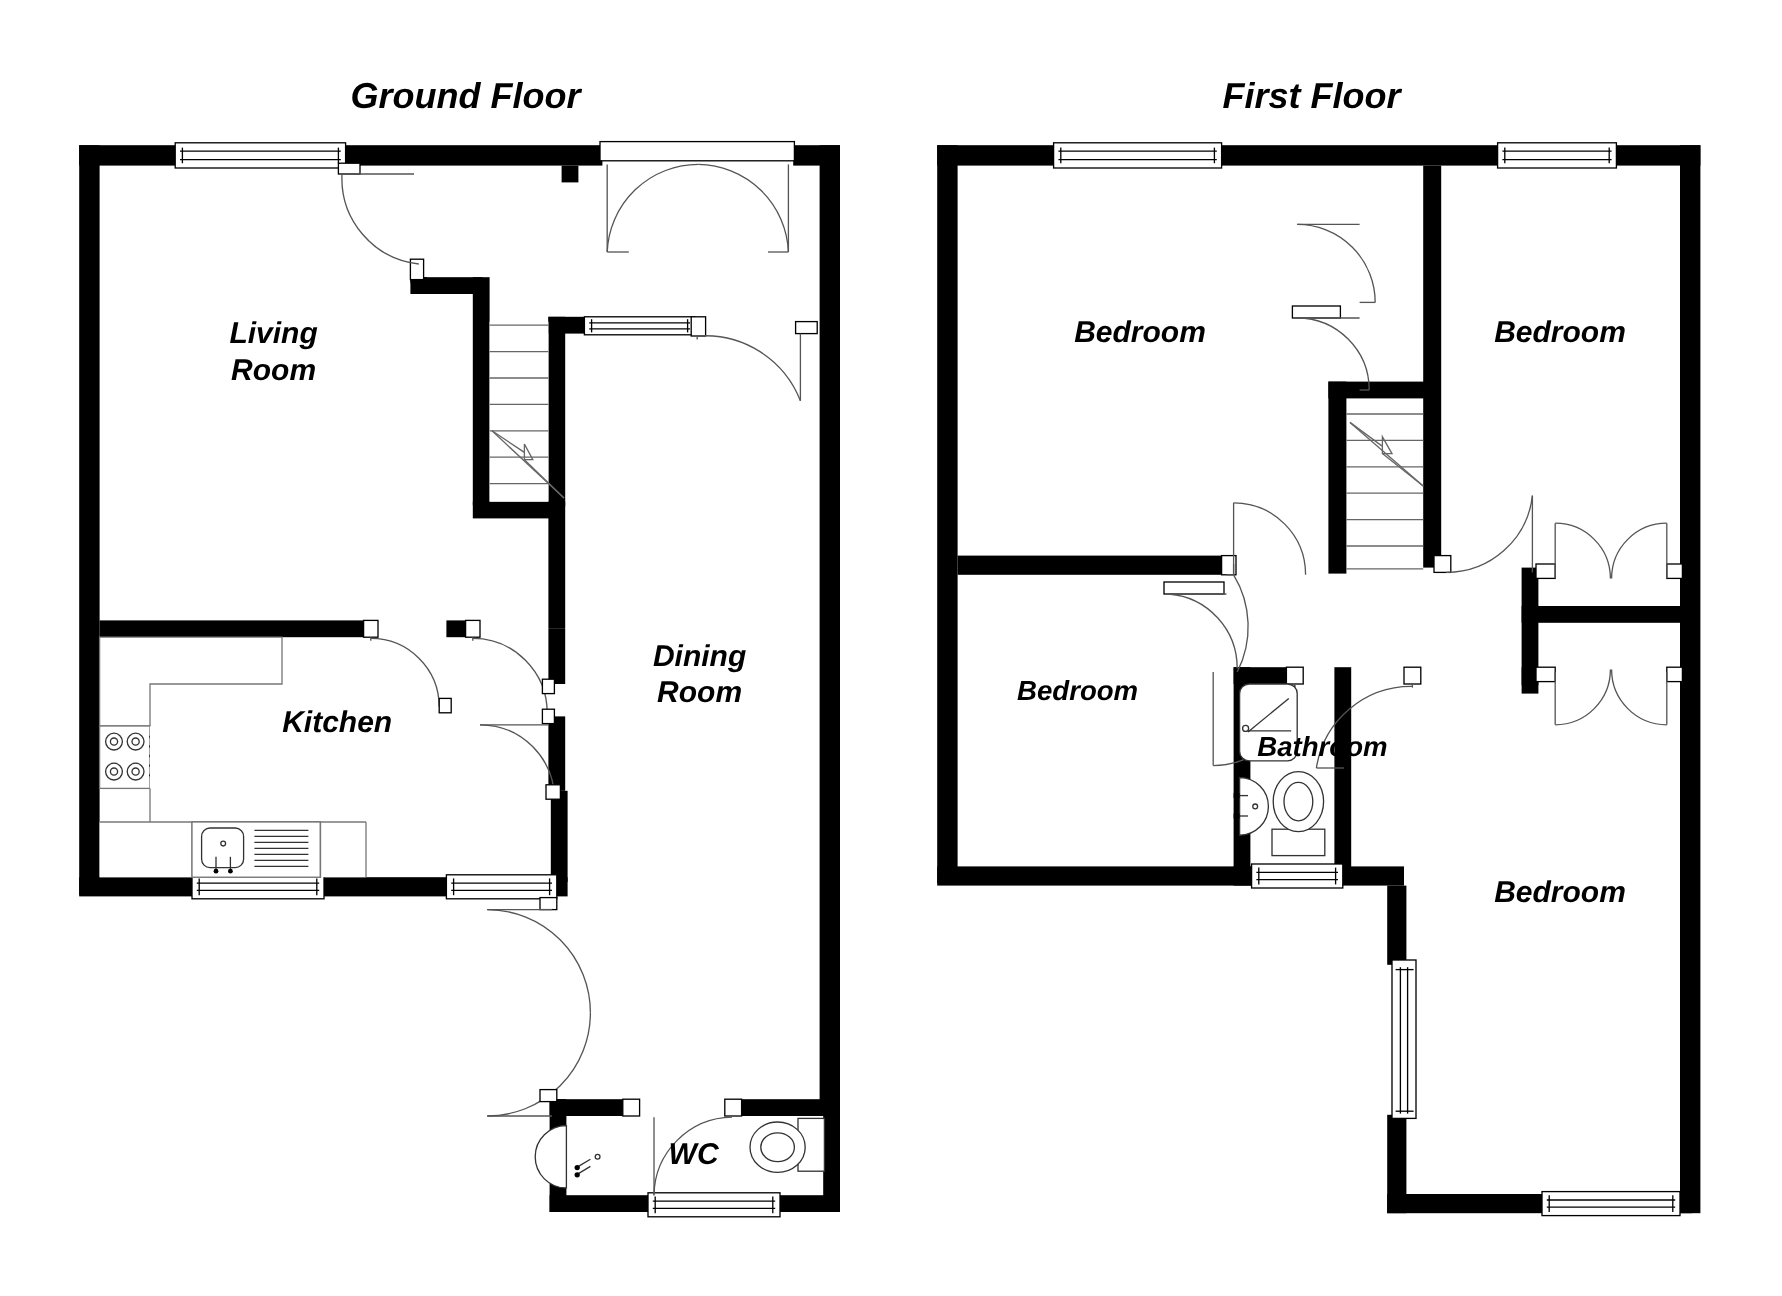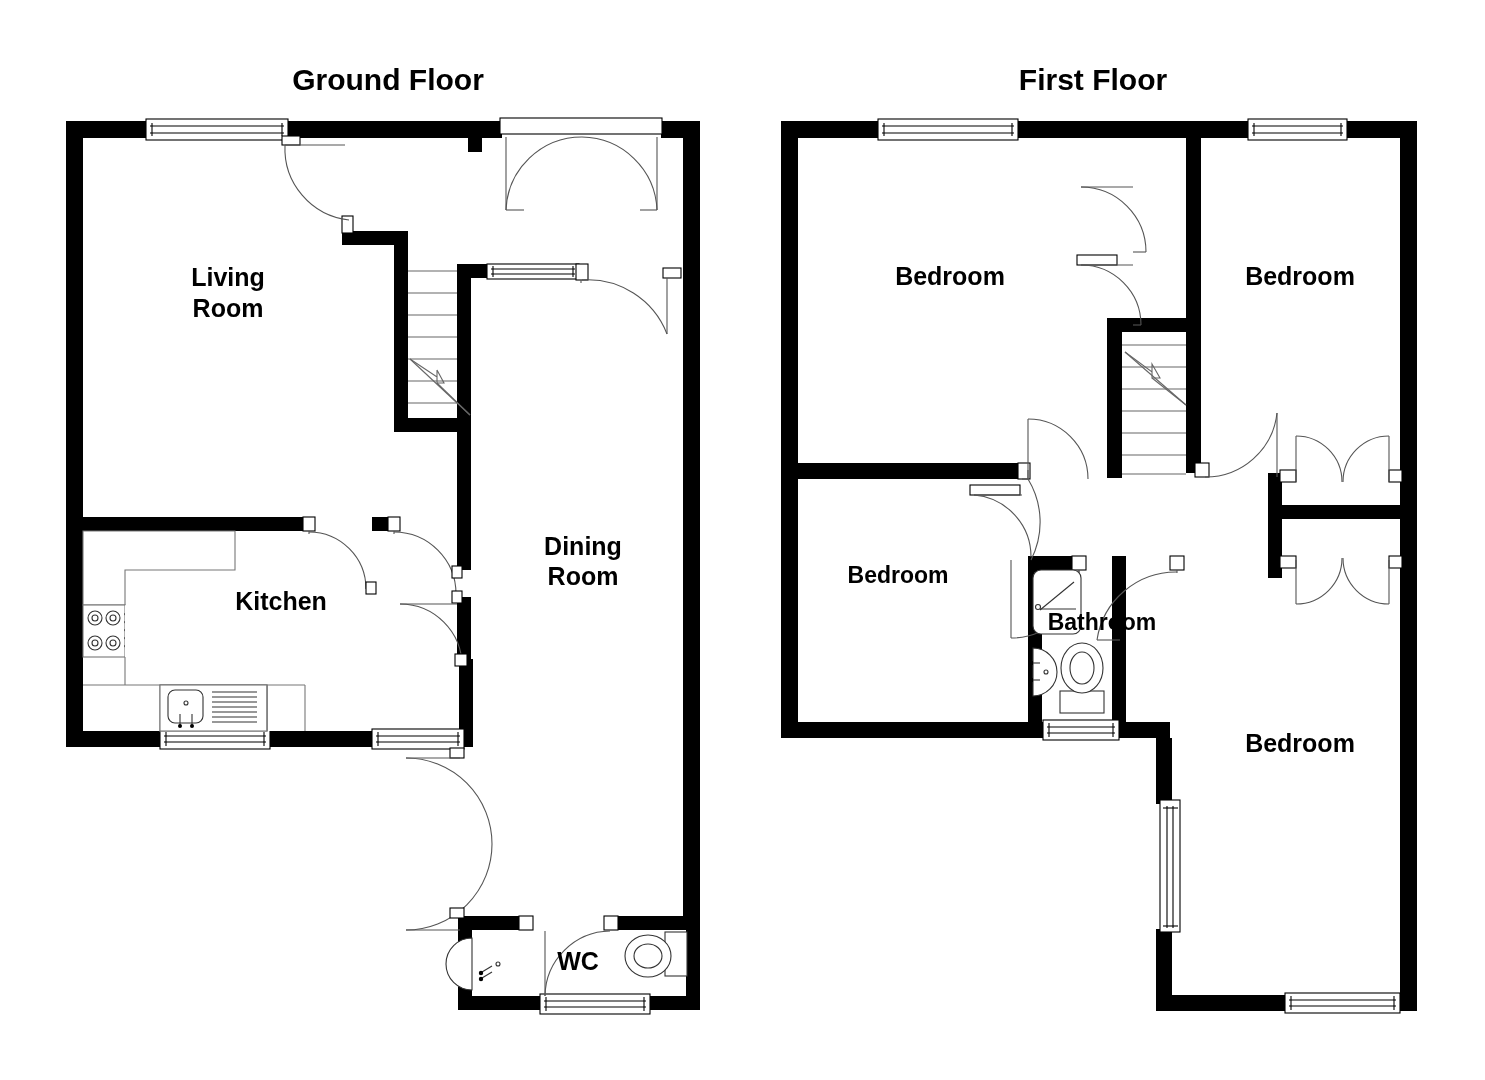"Ground Floor" #plan-root { font-style: none -> italic }
